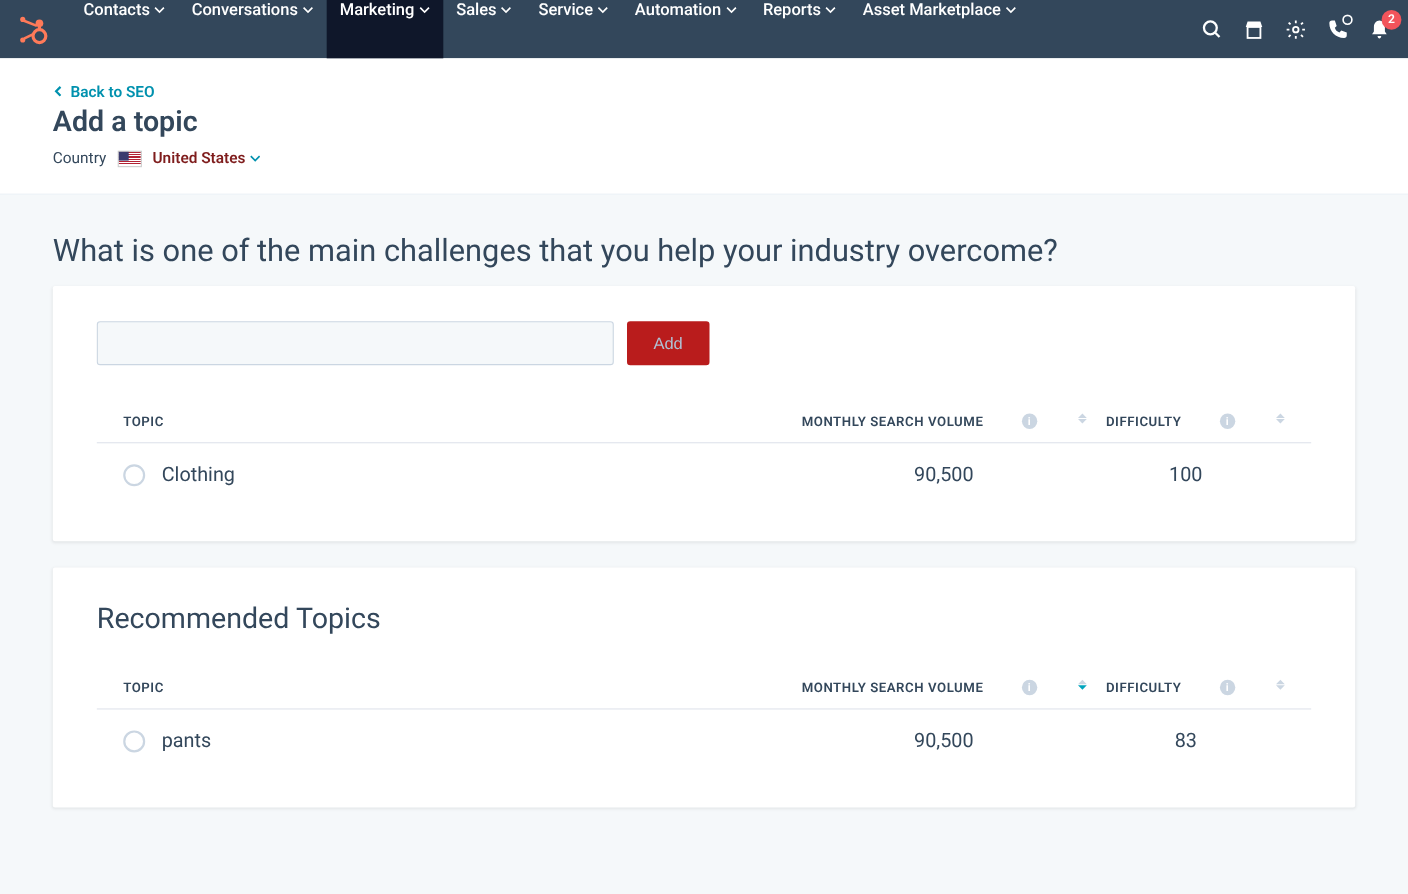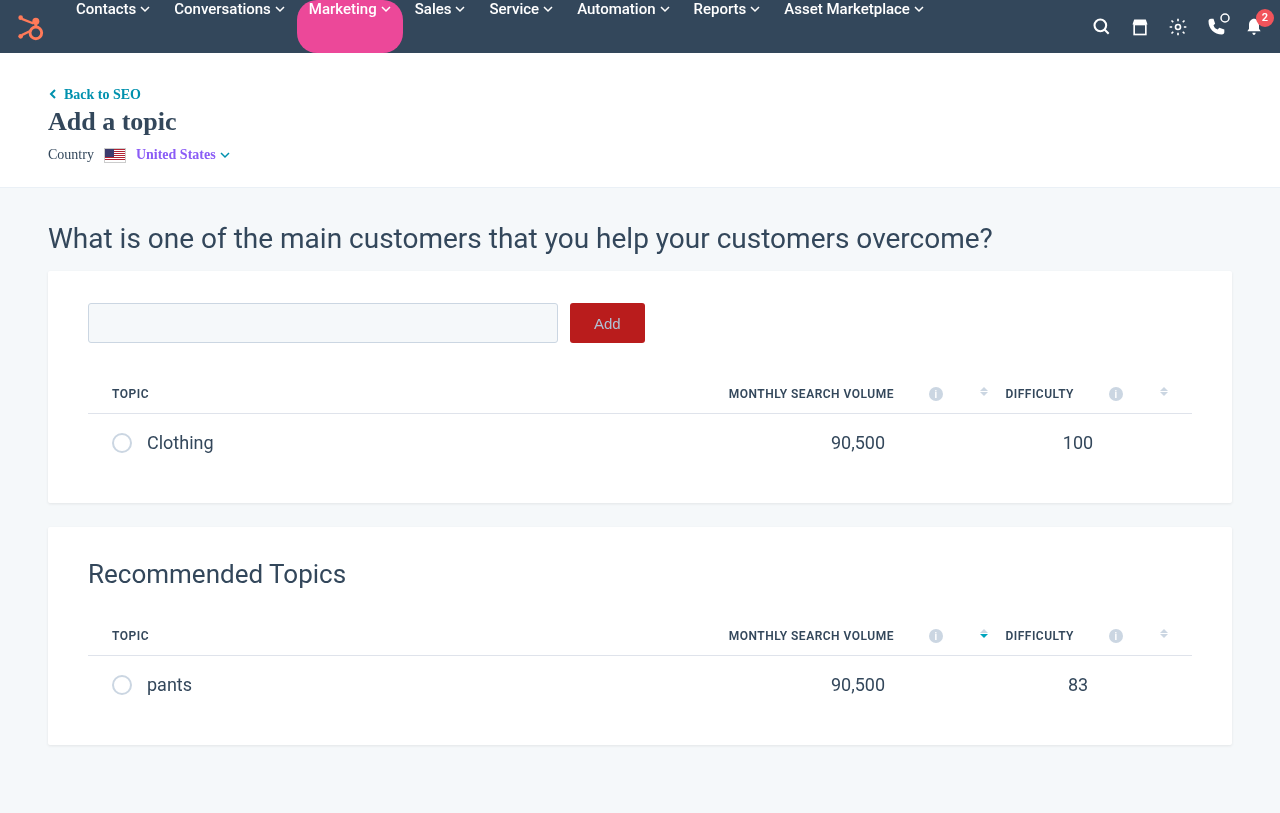"Marketing" .nav-item.active { background: #ec4899 -> #0f172a; border-radius: 20px -> none }
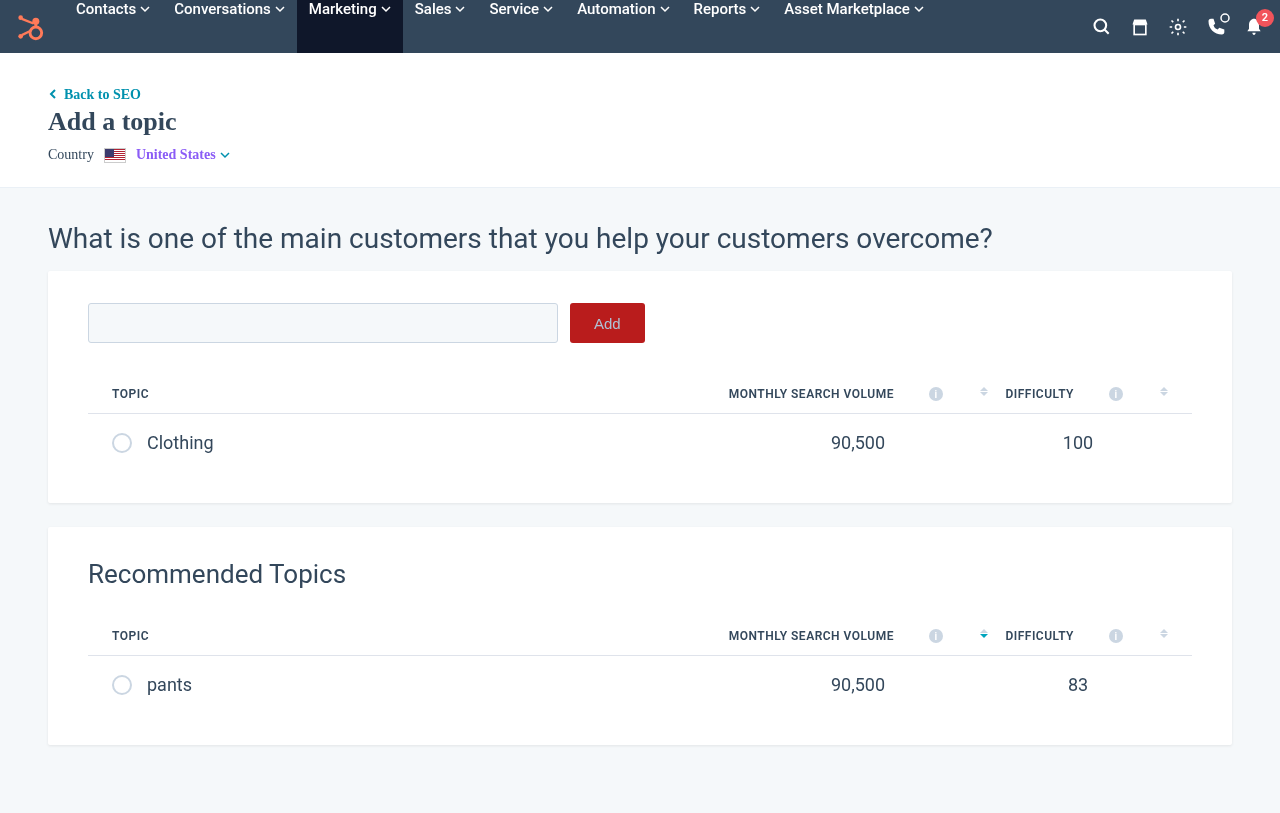"Back to SEO" .page-head { font-family: Liberation Serif, serif -> none; padding: 32px 48px 24px -> 20px 48px 24px }
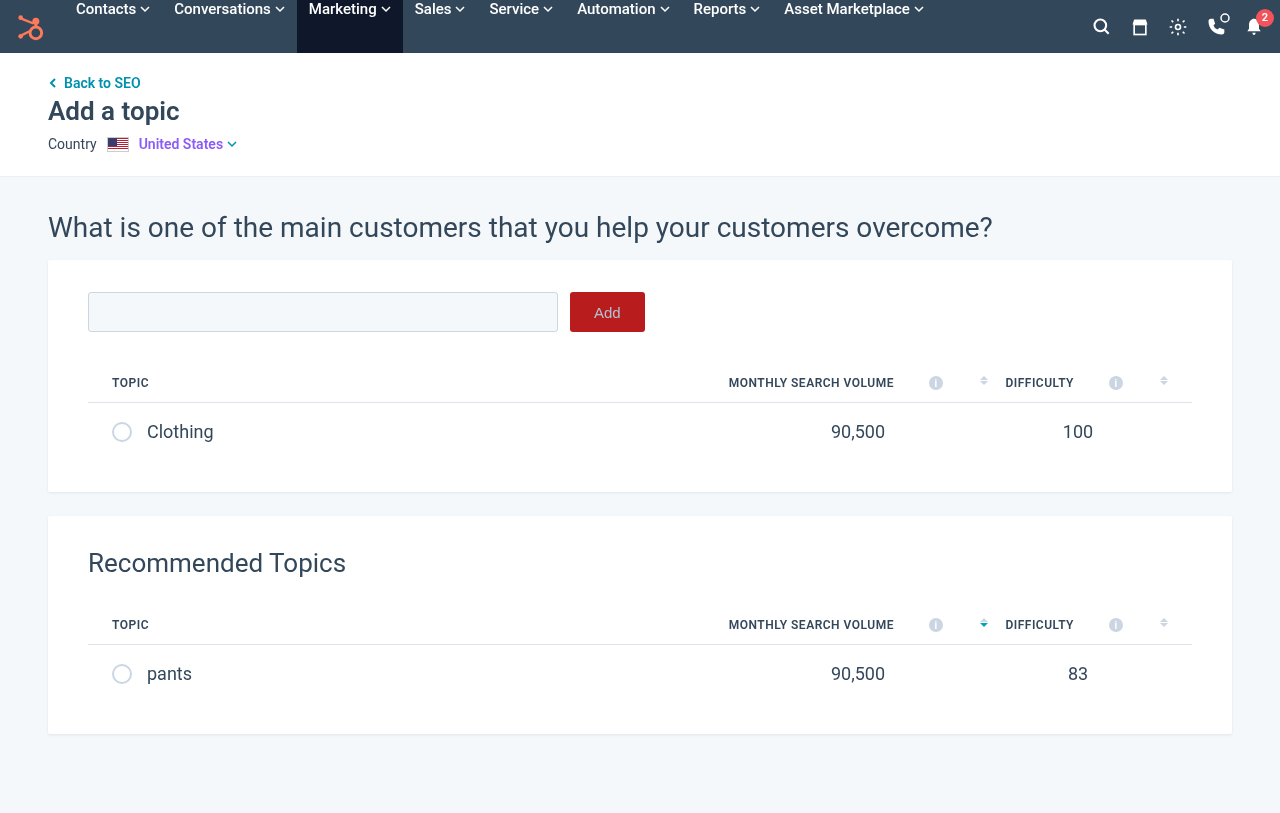"United States" .country-select { color: #8b5cf6 -> #7f1d1d }
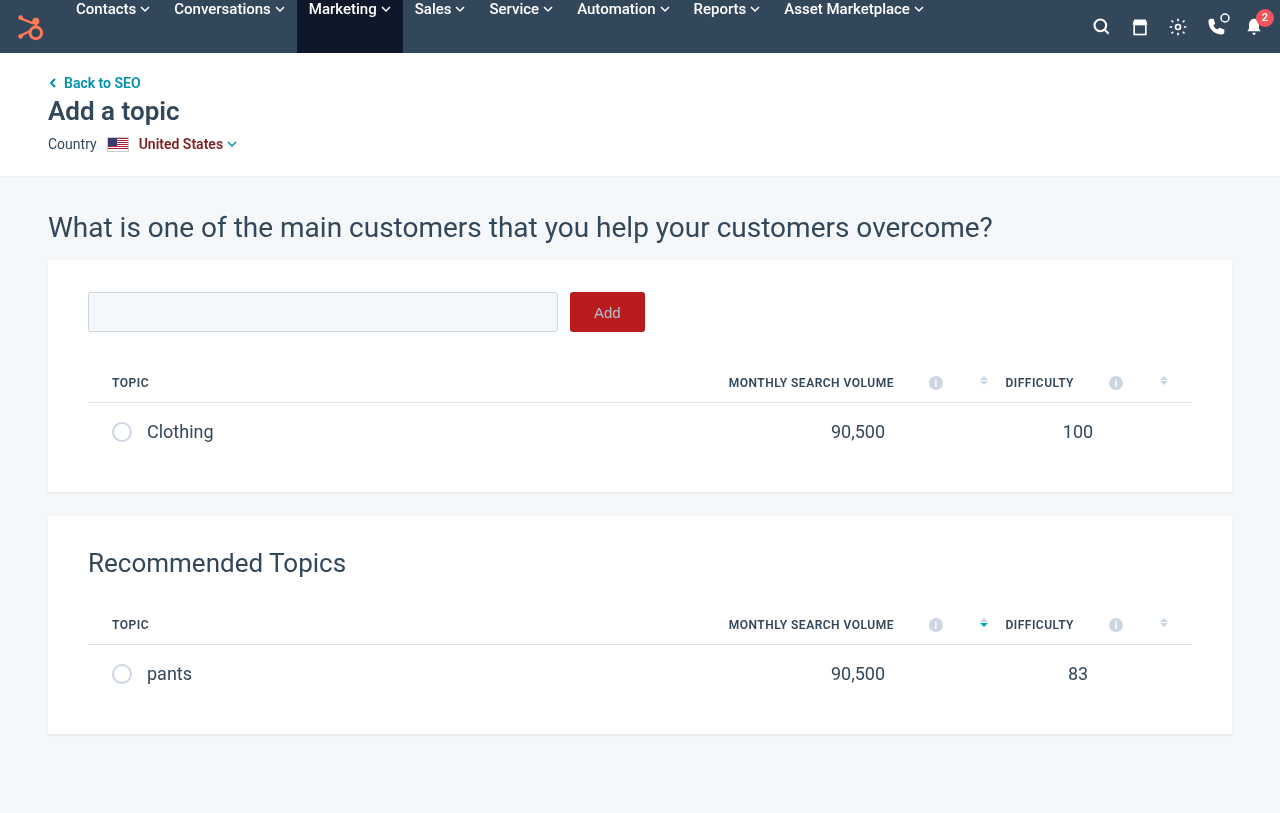"What is one of the" h2.question { text: customers that you help your customers -> challenges that you help your industry }
